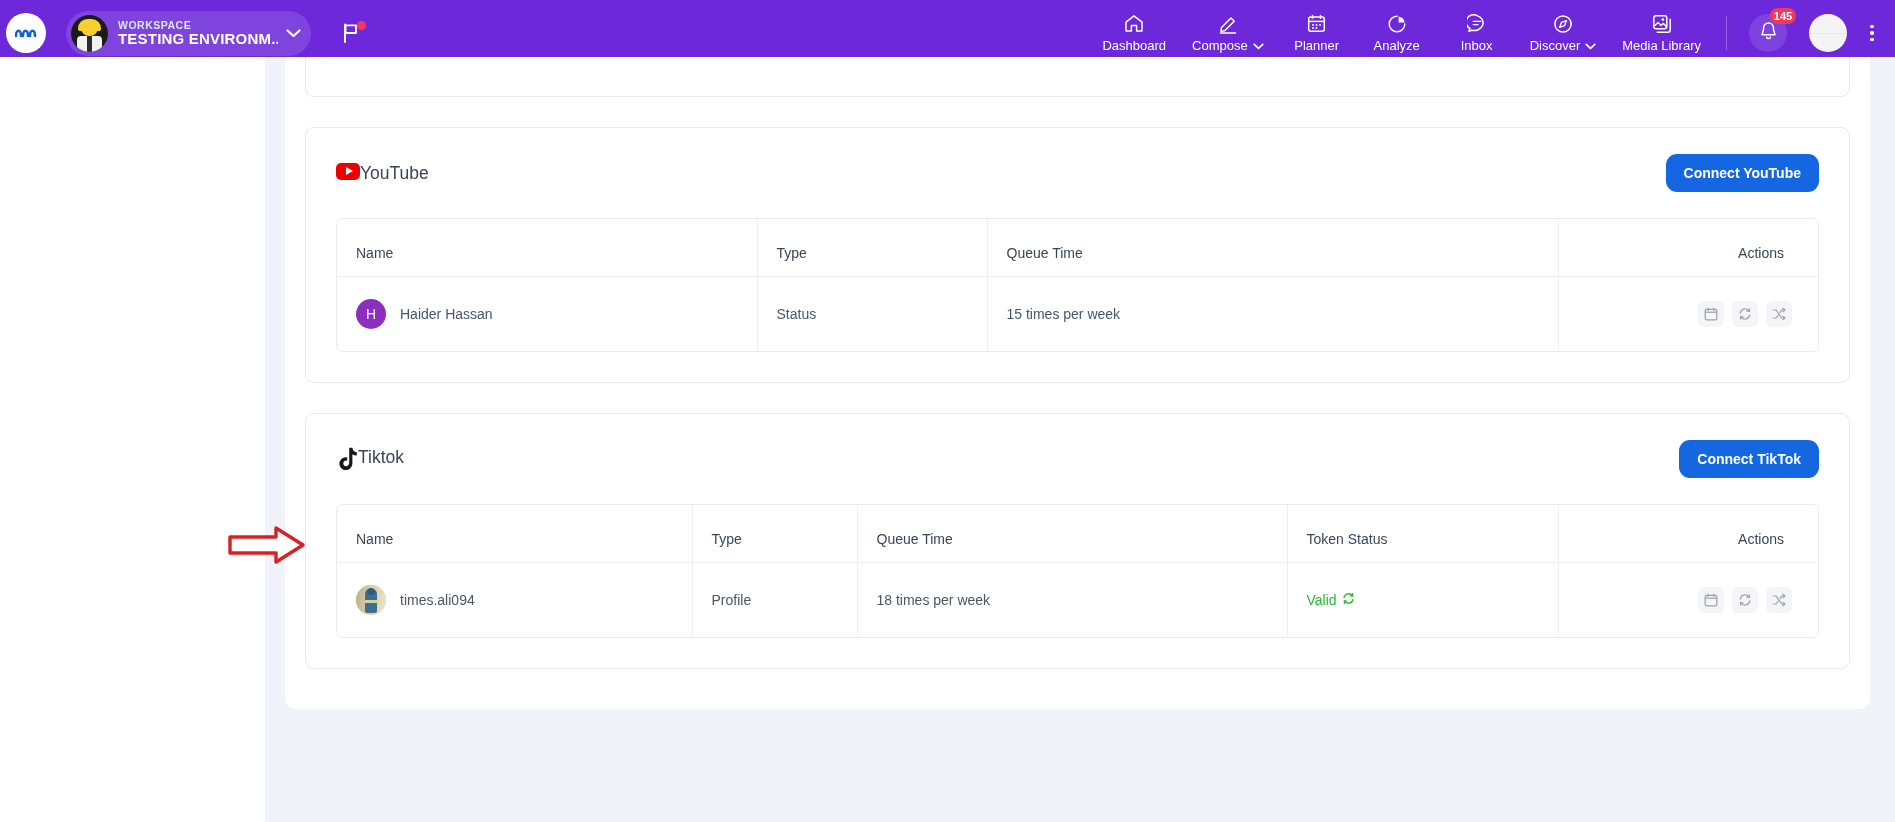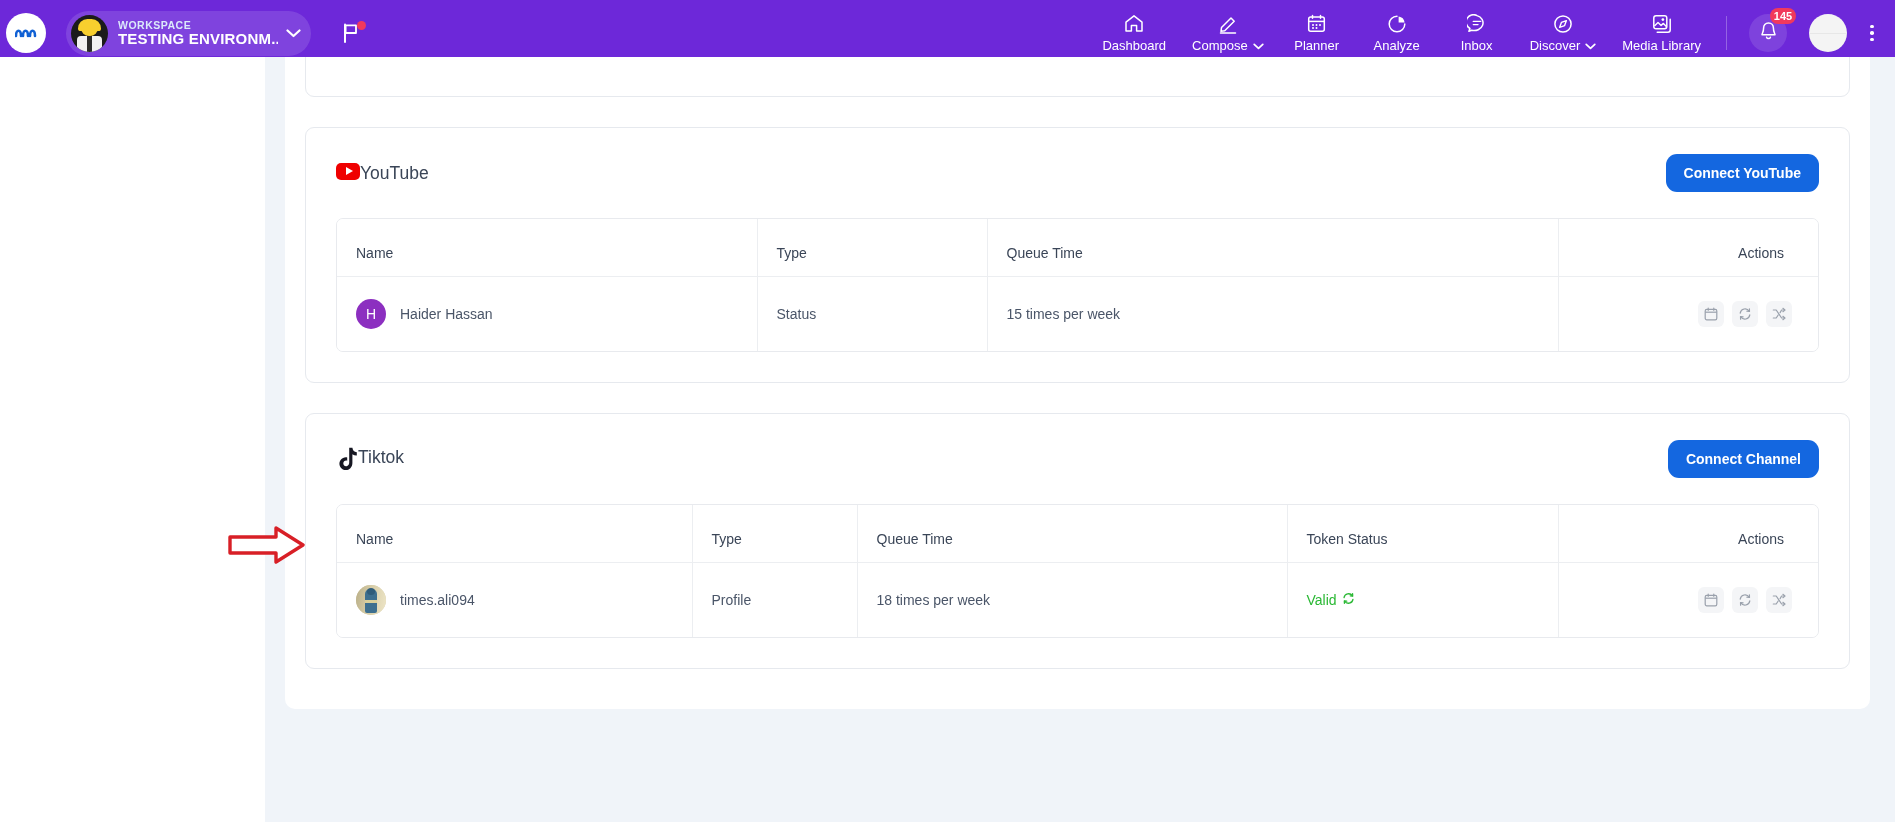"Connect Channel" button.connect-btn { text: Channel -> TikTok }
